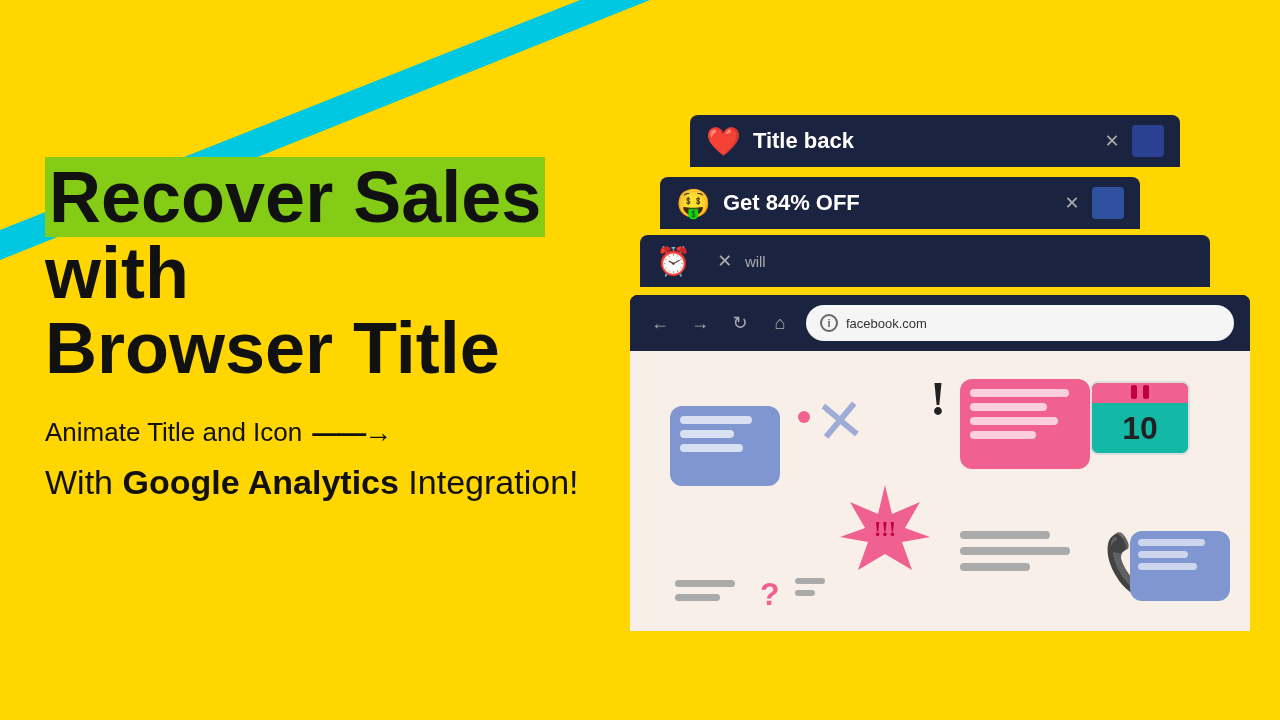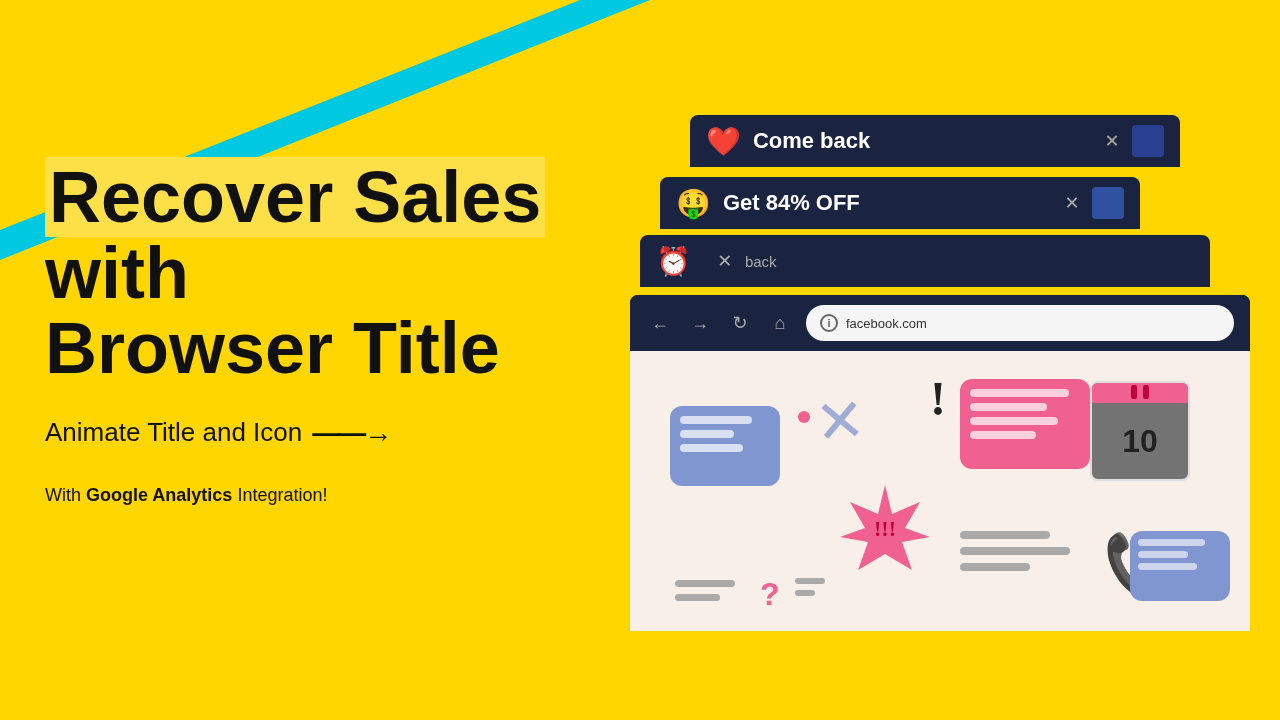"Come back" span.notif-text { text: Come -> Title }
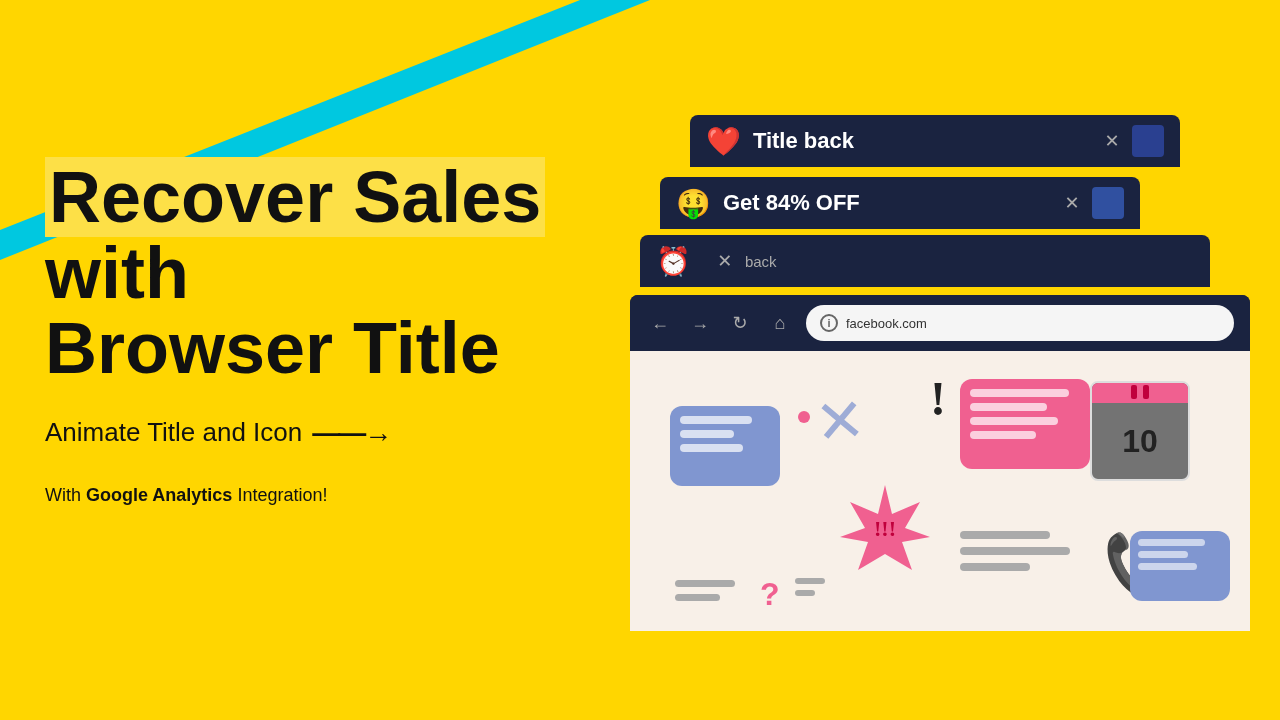"Recover Sales" .headline-highlight { background: #fde047 -> #84cc16 }
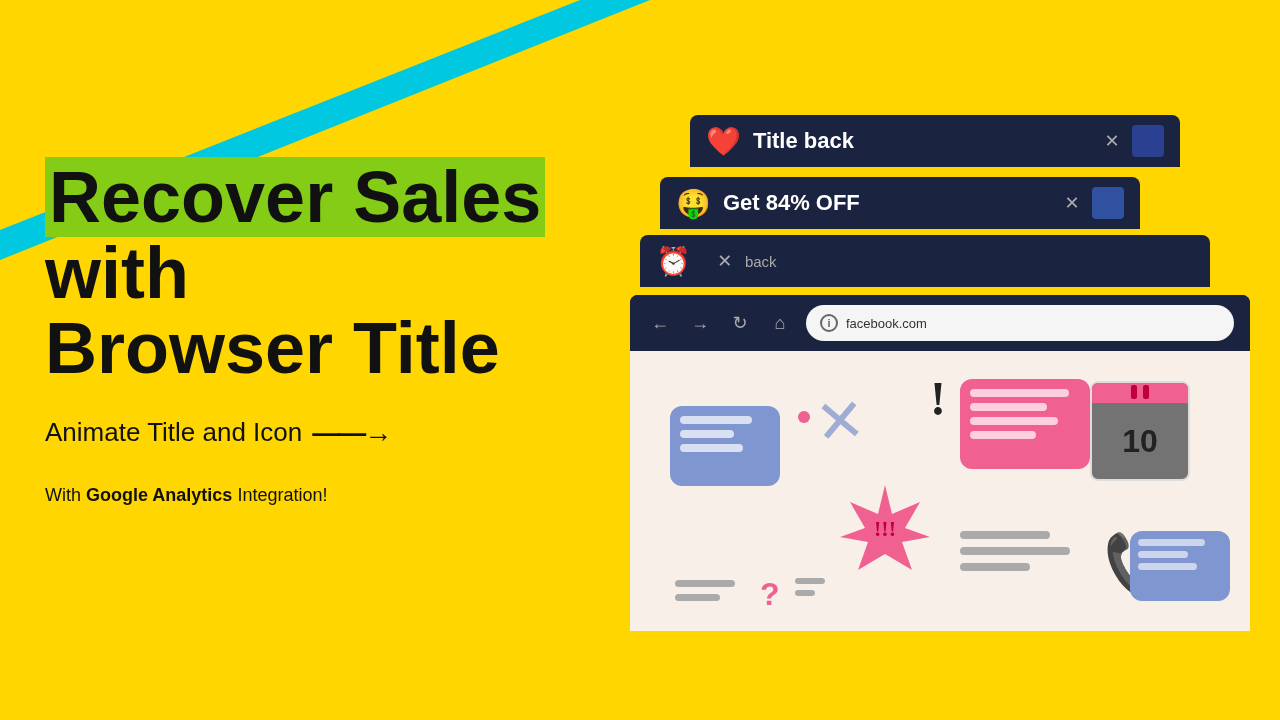"back" span { text: back -> will }
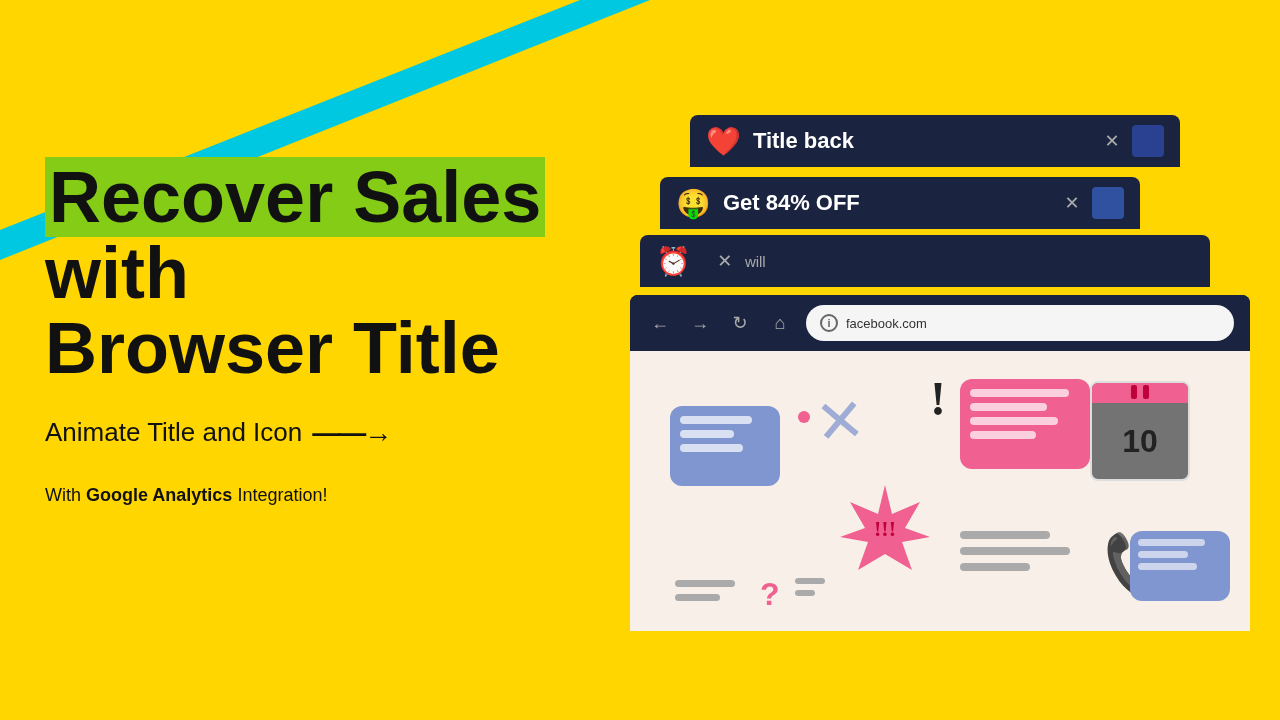"Animate Title and Icon" .subtitle { margin-bottom: 36px -> 14px }
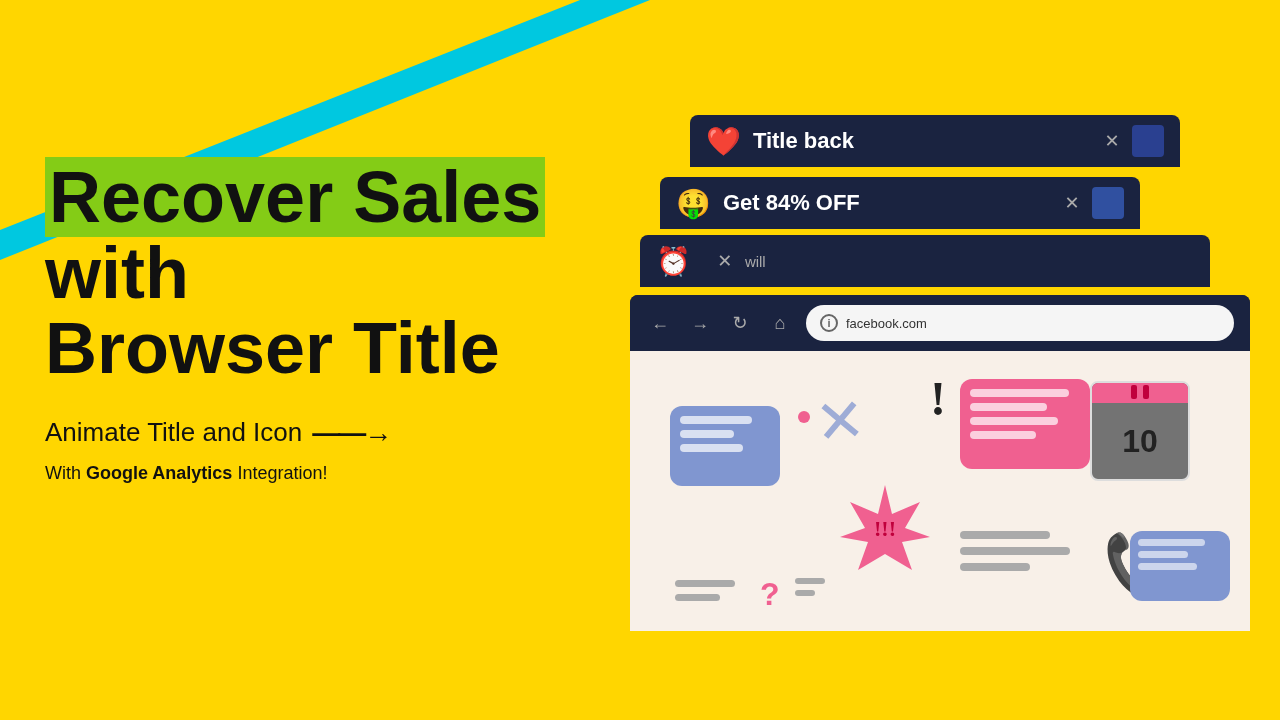"10" .calendar-icon { background: #737373 -> #14b8a6; height: 100px -> 74px }
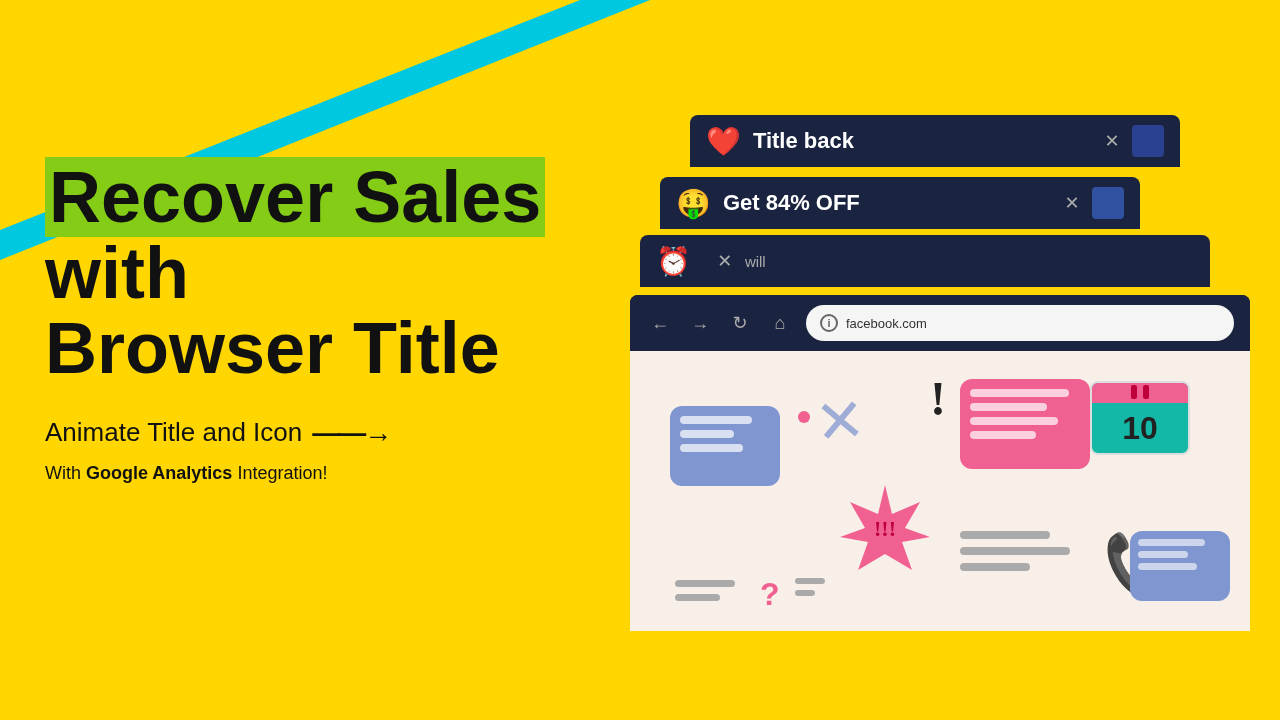"With Google Analytics Integration!" .ga-line { font-size: 18px -> 34px }
